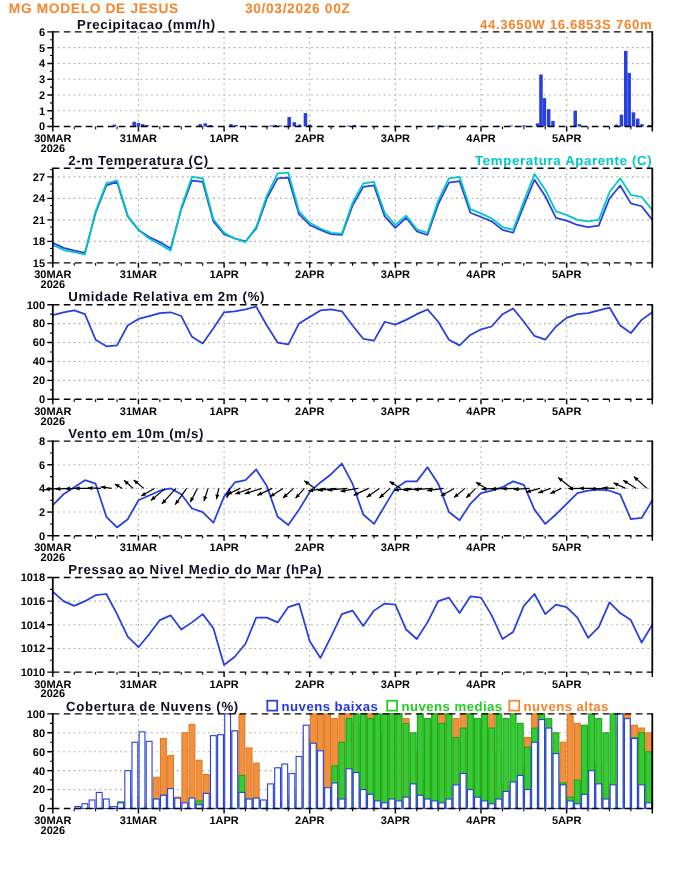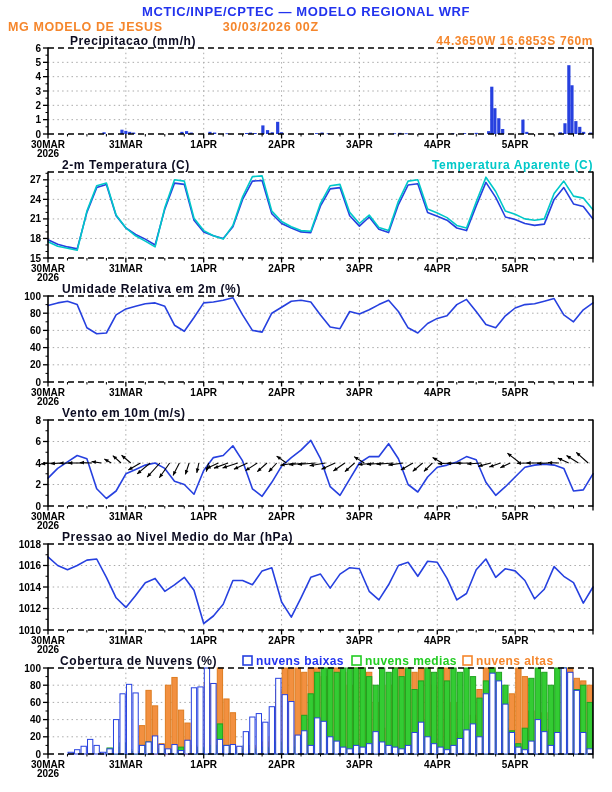"MCTIC/INPE/CPTEC — MODELO REGIONAL WRF" div.h1 { html: <div>MCTIC/INPE/CPTEC — MODELO REGIONAL WRF</div> -> none }
